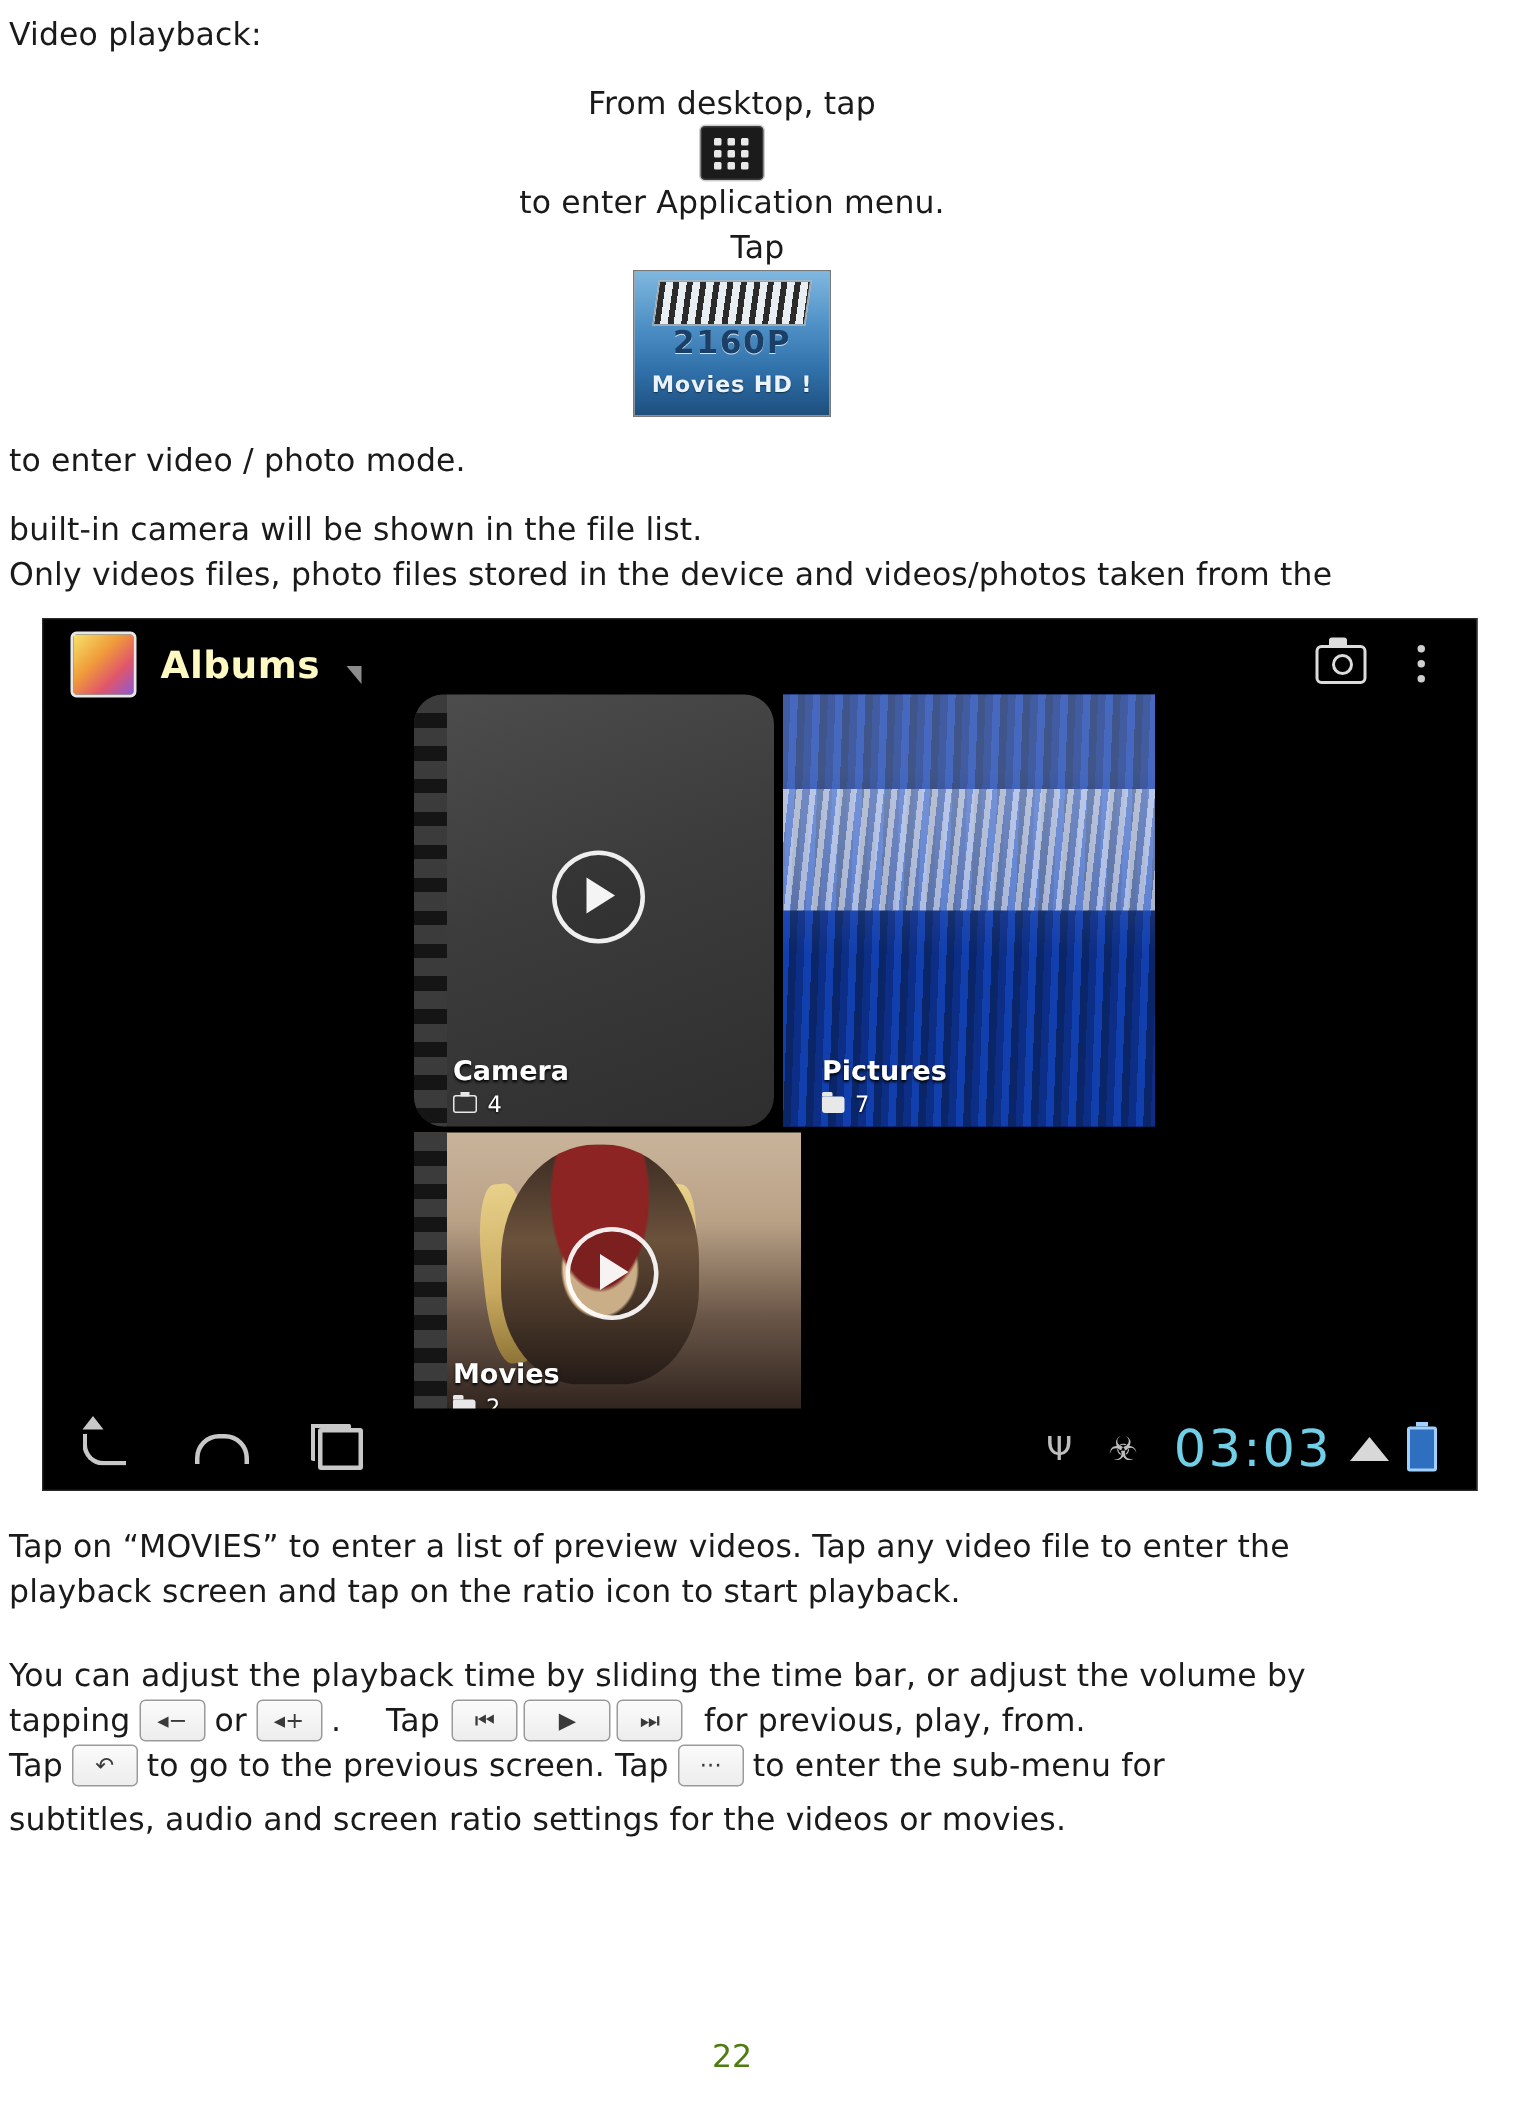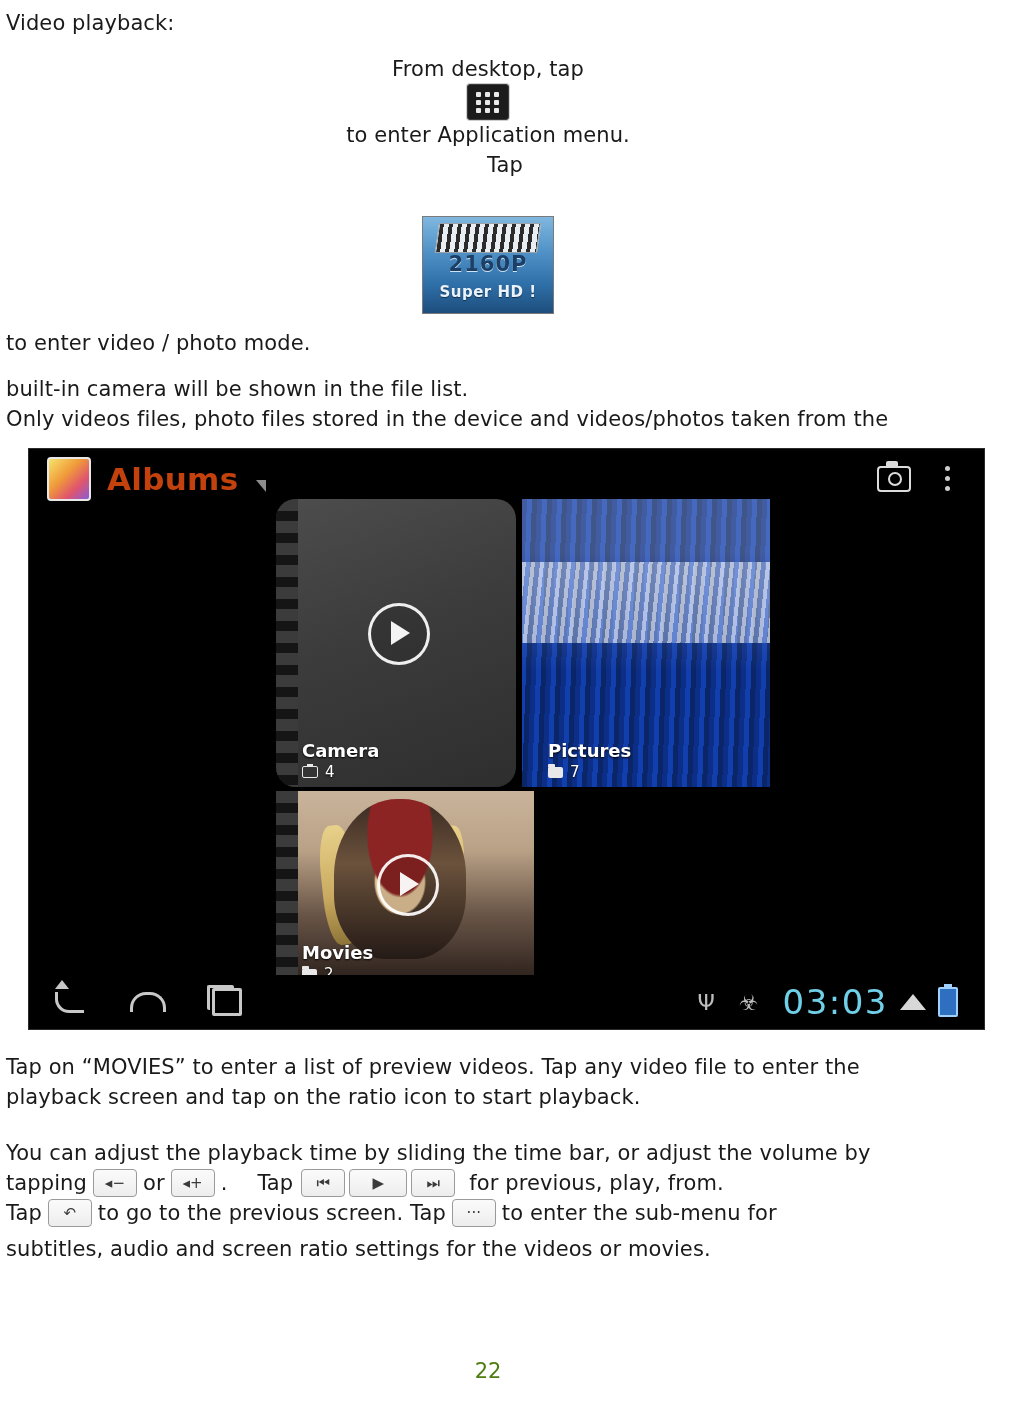"2160P" .superhd { margin-top: 36px -> none }
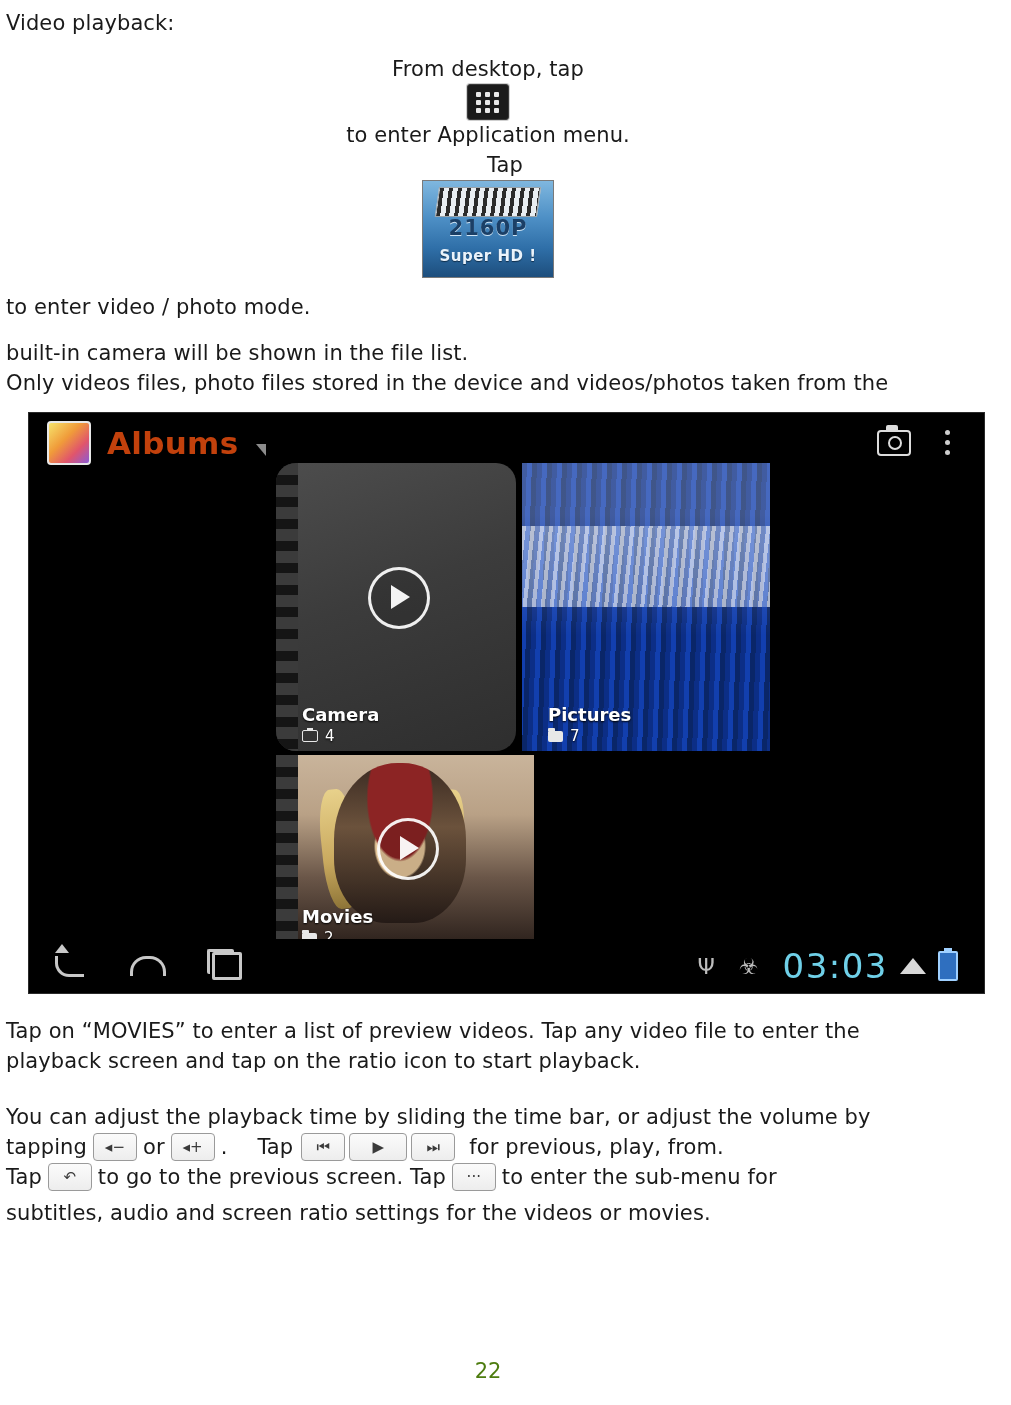"Super HD !" span.label { text: Super -> Movies }
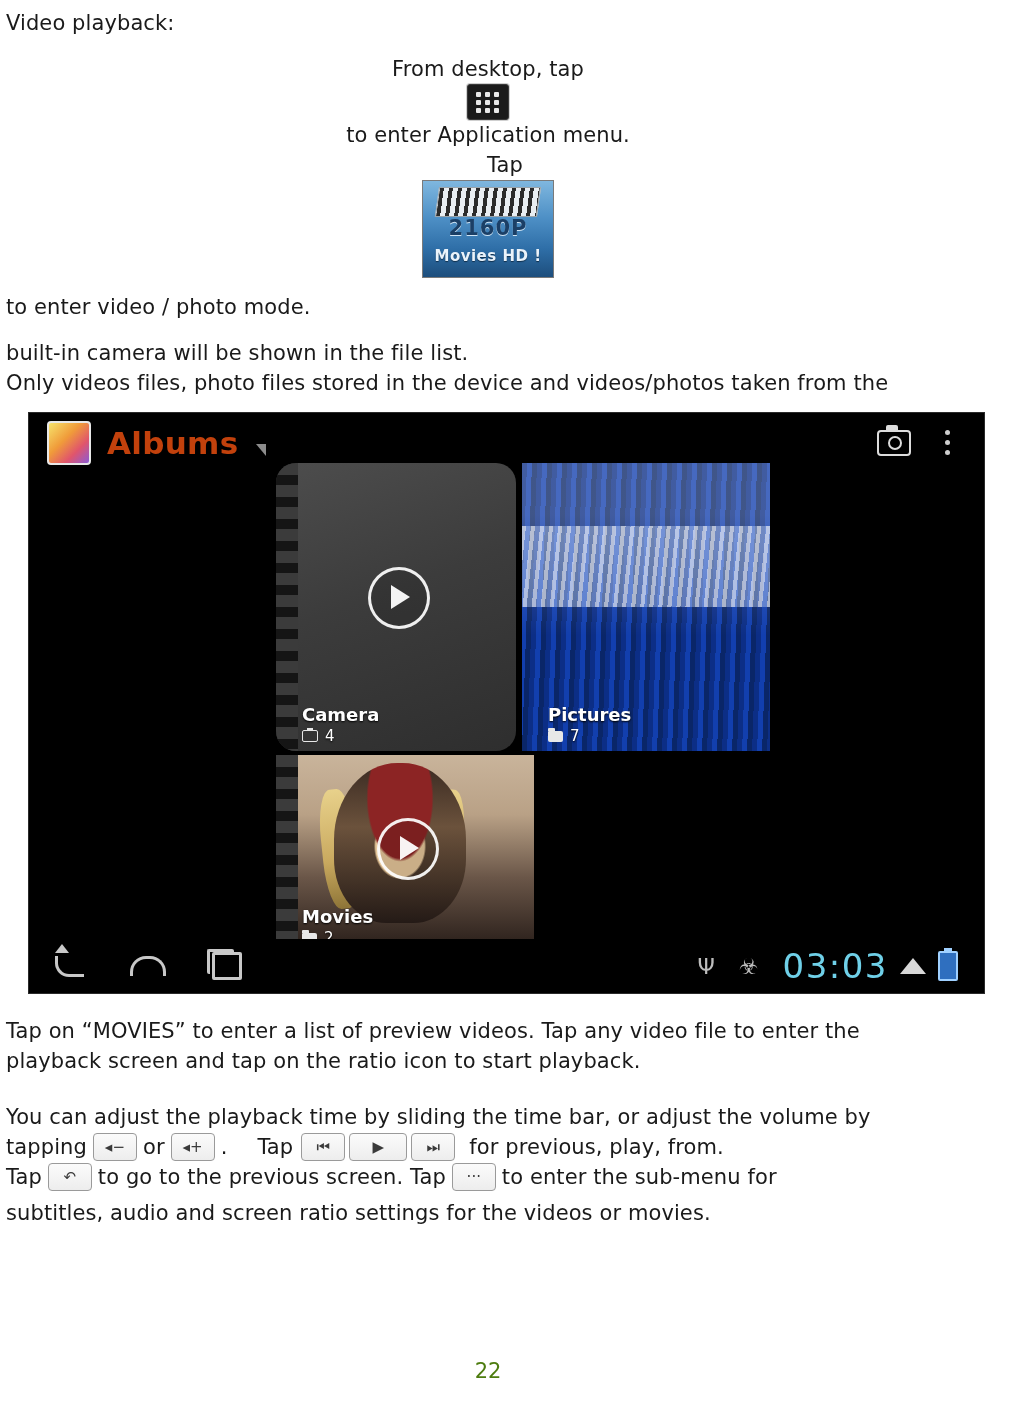"Albums" .albums-text { color: #c2410c -> #fef9c3; font-size: 31px -> 25px }
